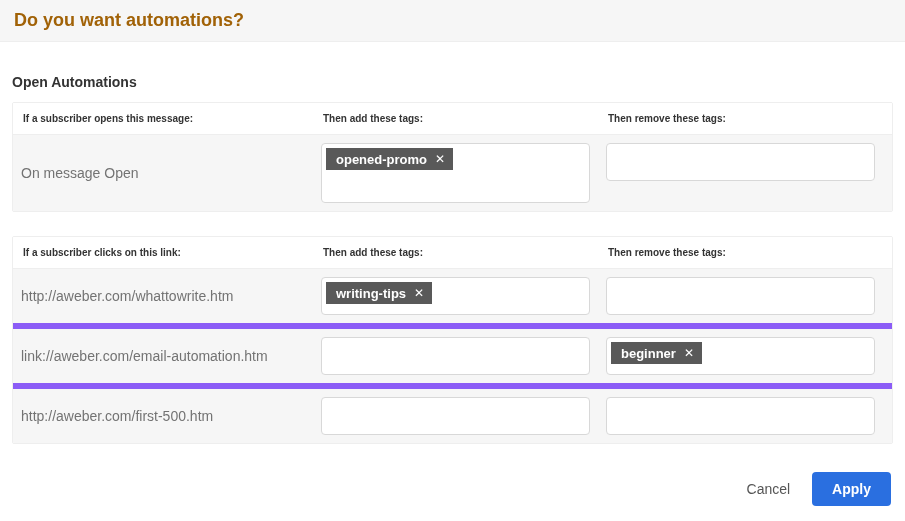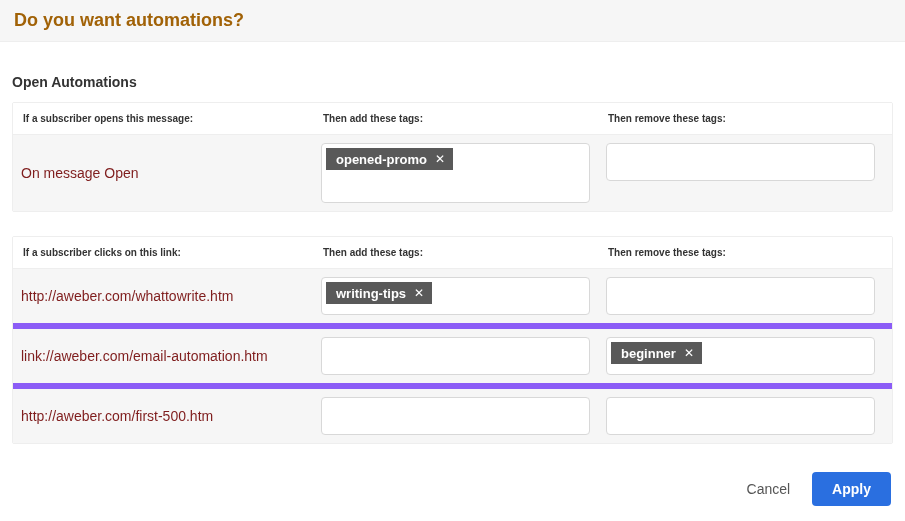"On message Open" .link-text, .trigger-text { color: #7f1d1d -> #737373 }
